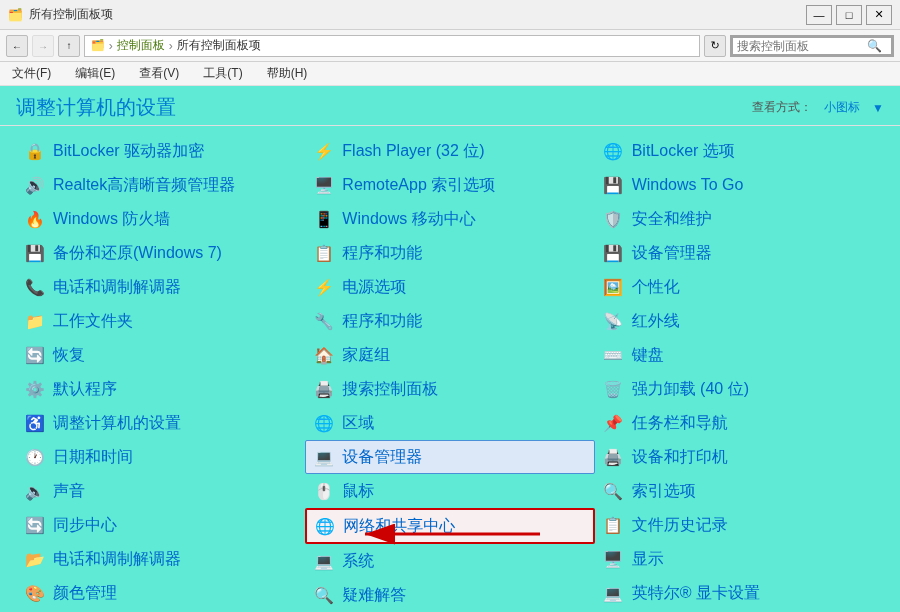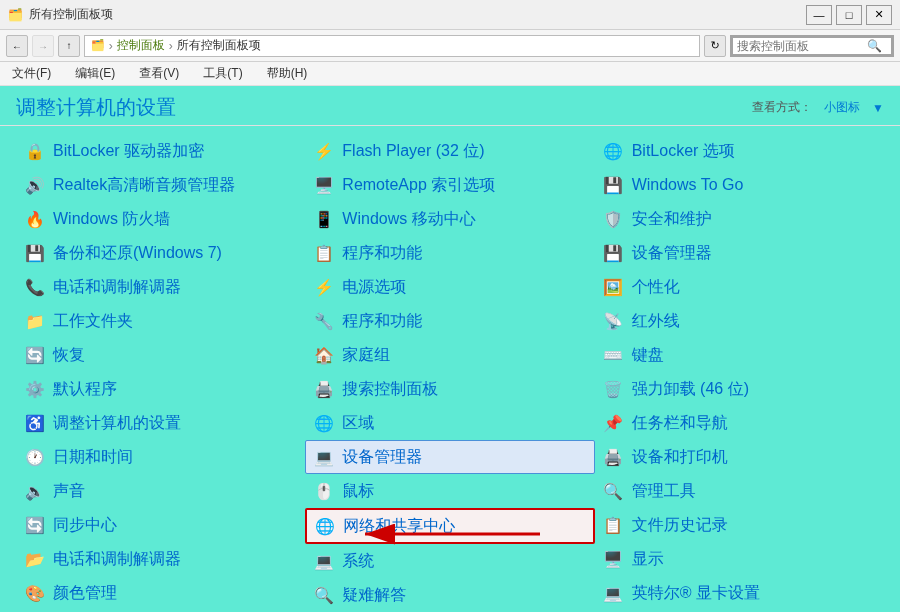"强力卸载 (46 位)" a { text: 46 -> 40 }
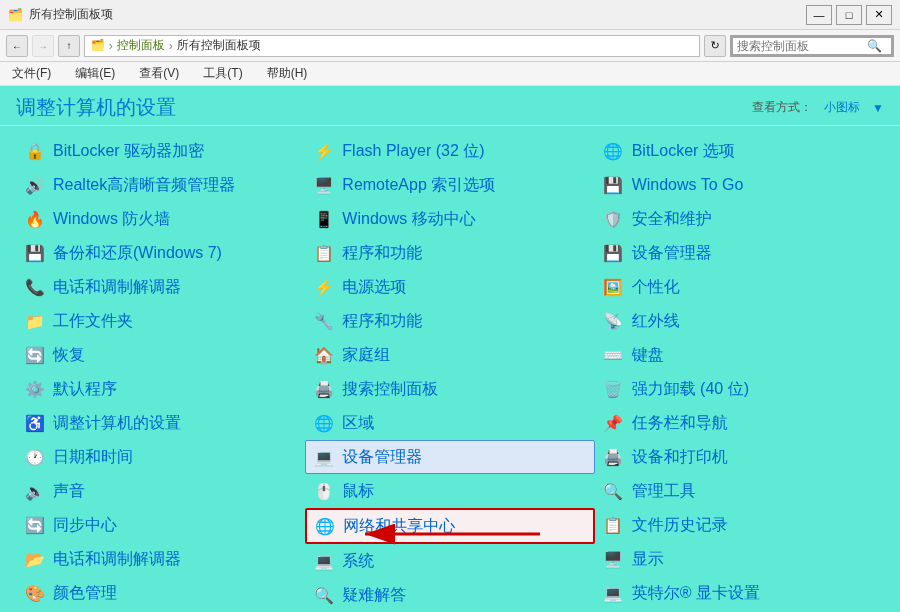"管理工具" a { text: 管理工具 -> 索引选项 }
